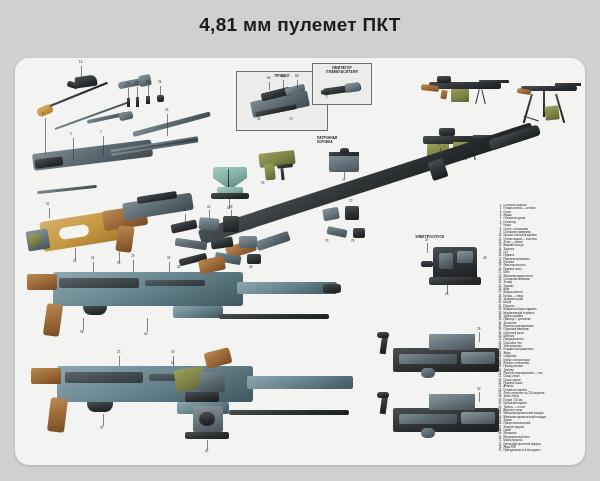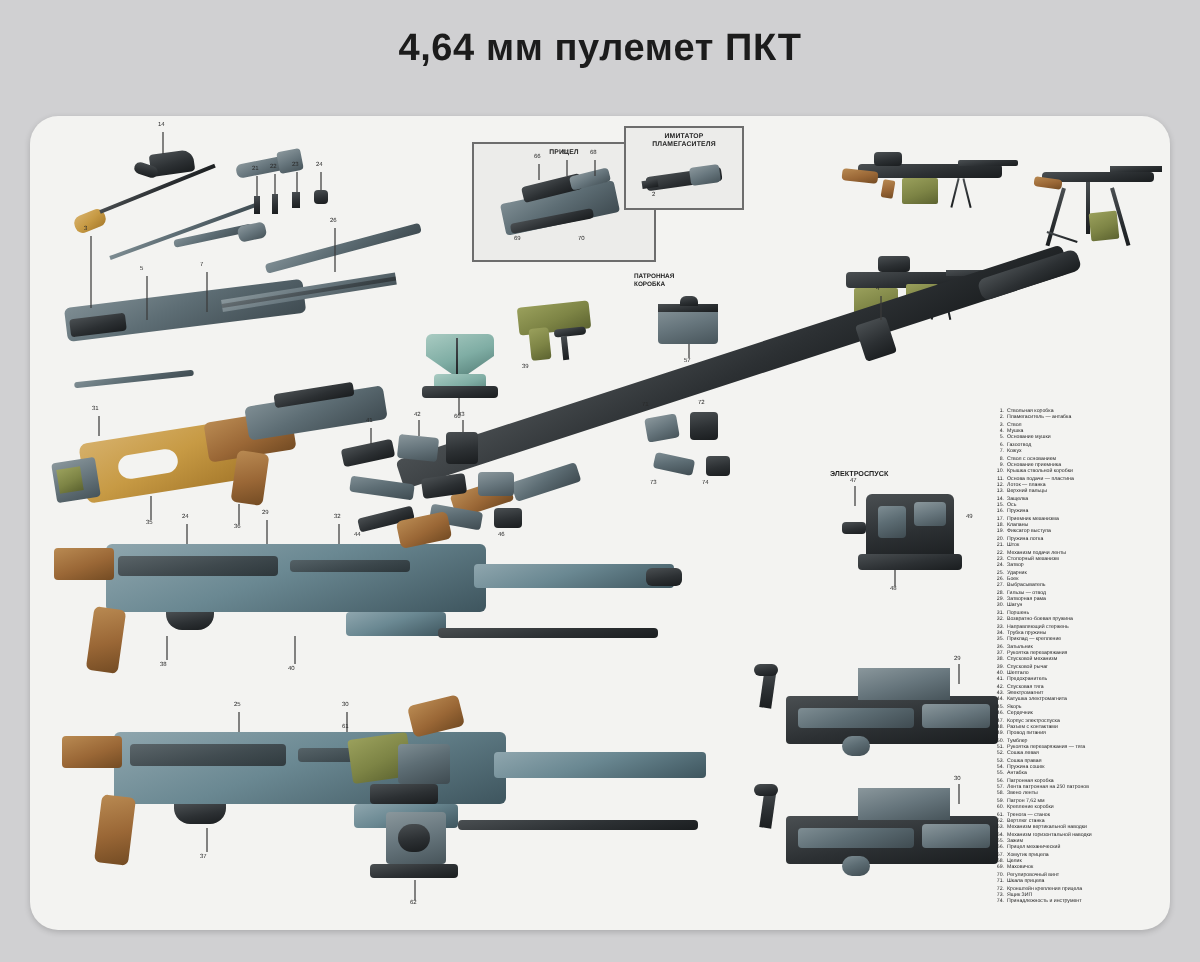"4,64 мм пулемет ПКТ" div { text: 4,64 -> 4,81 }
